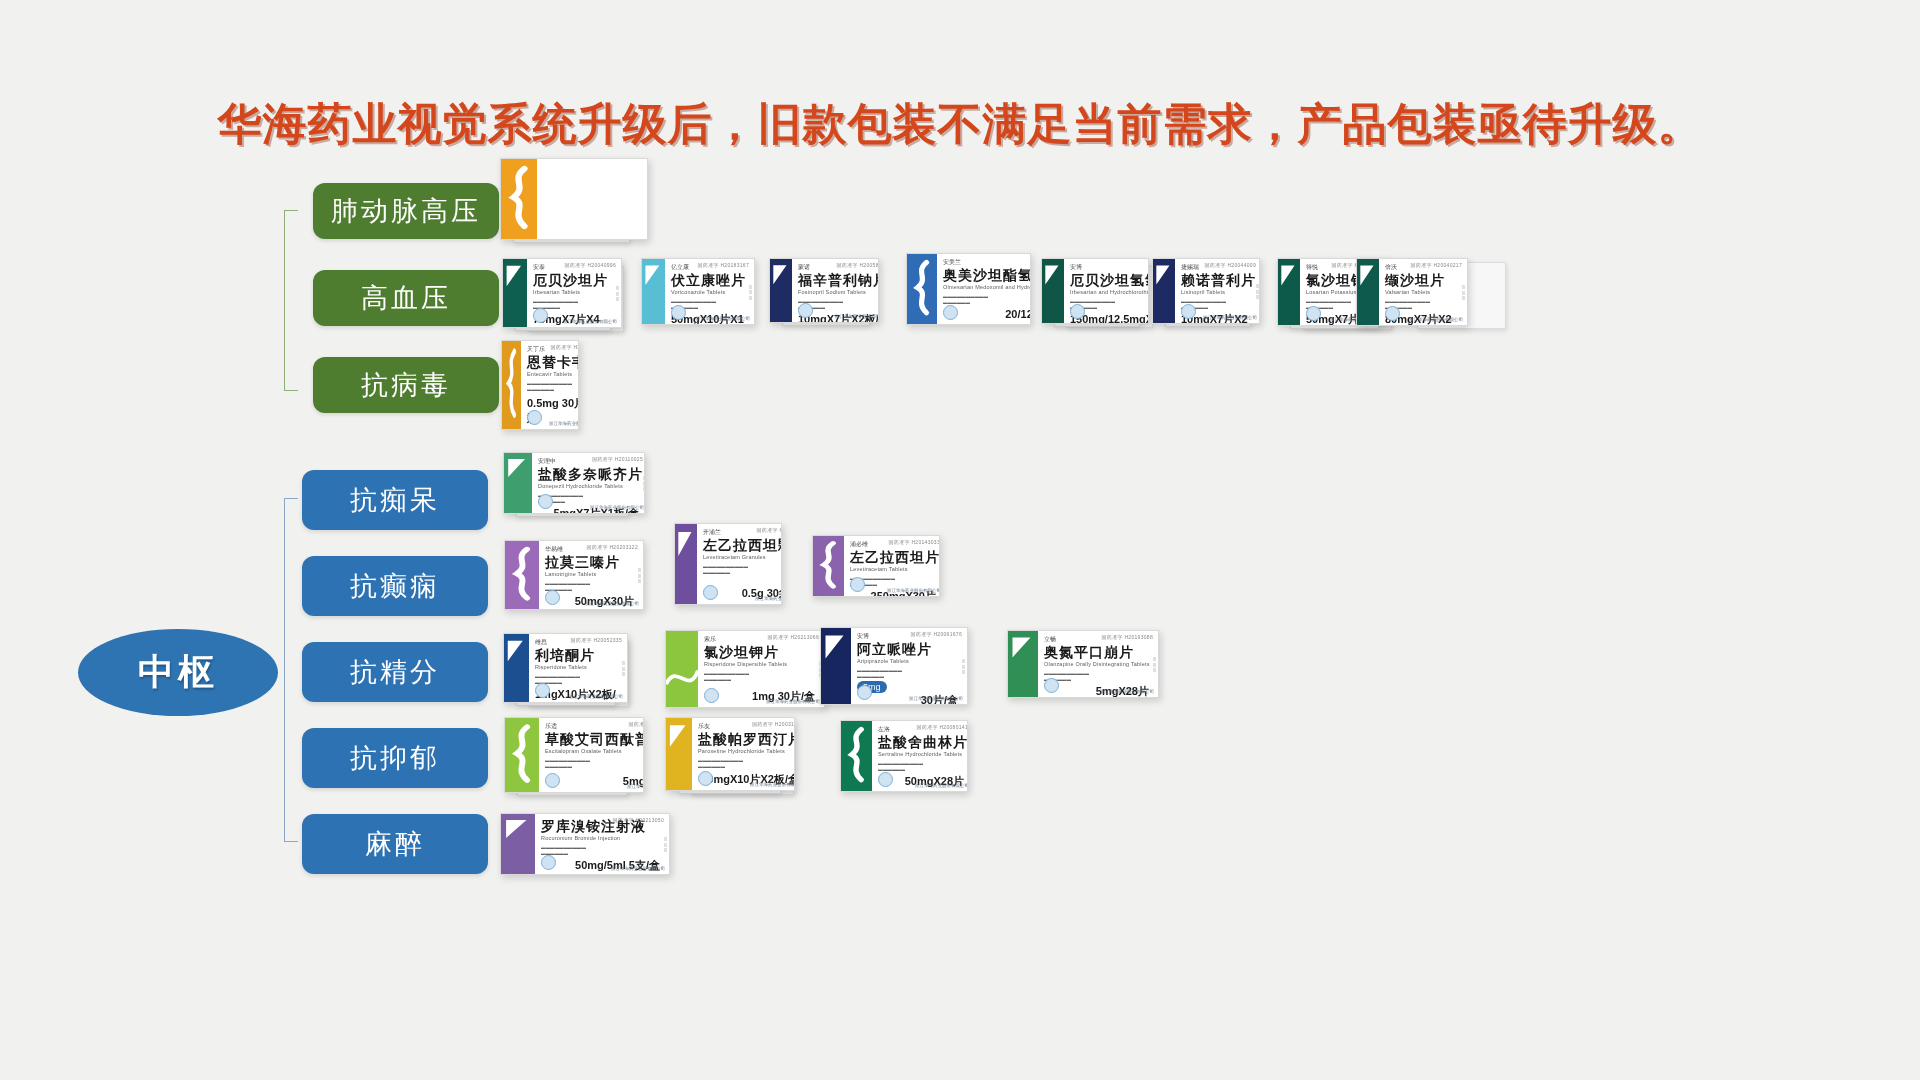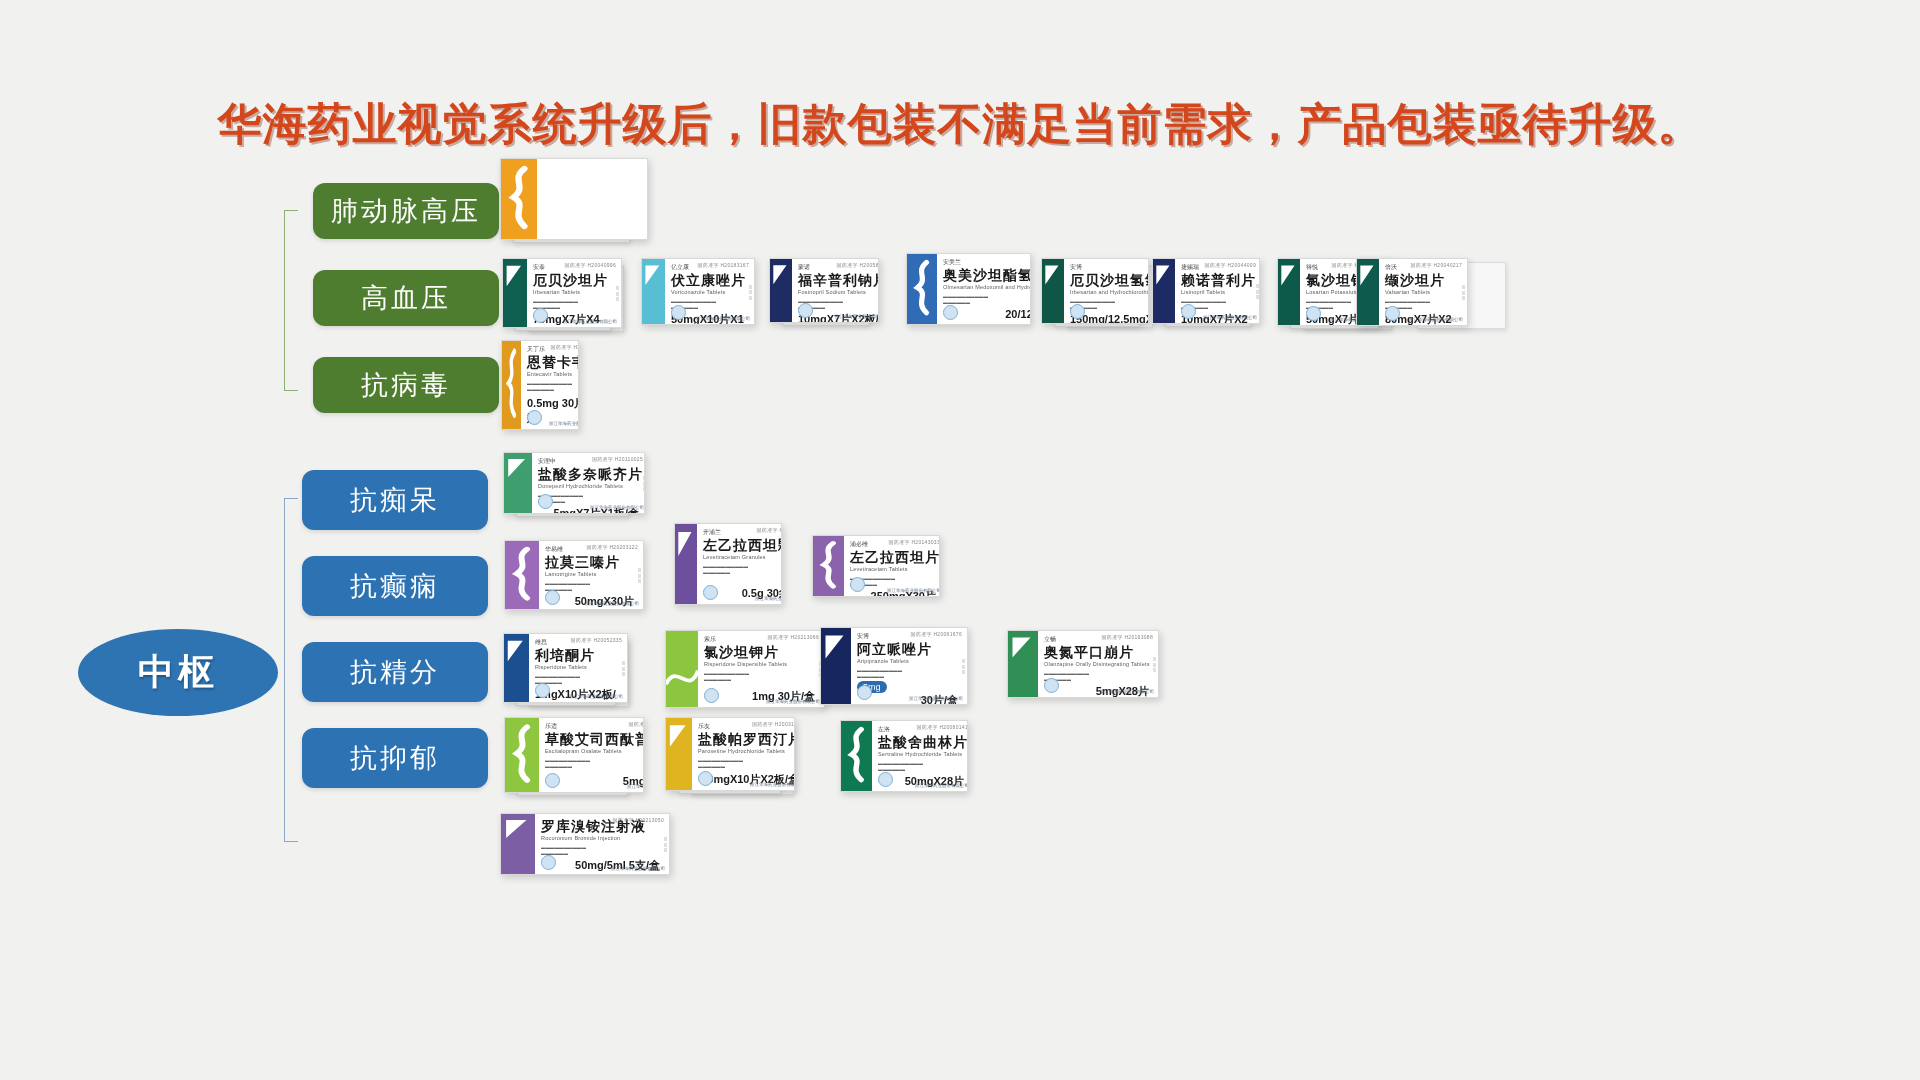"麻醉" div.chip { html: none -> <div> <span>麻醉</span> </div> }
